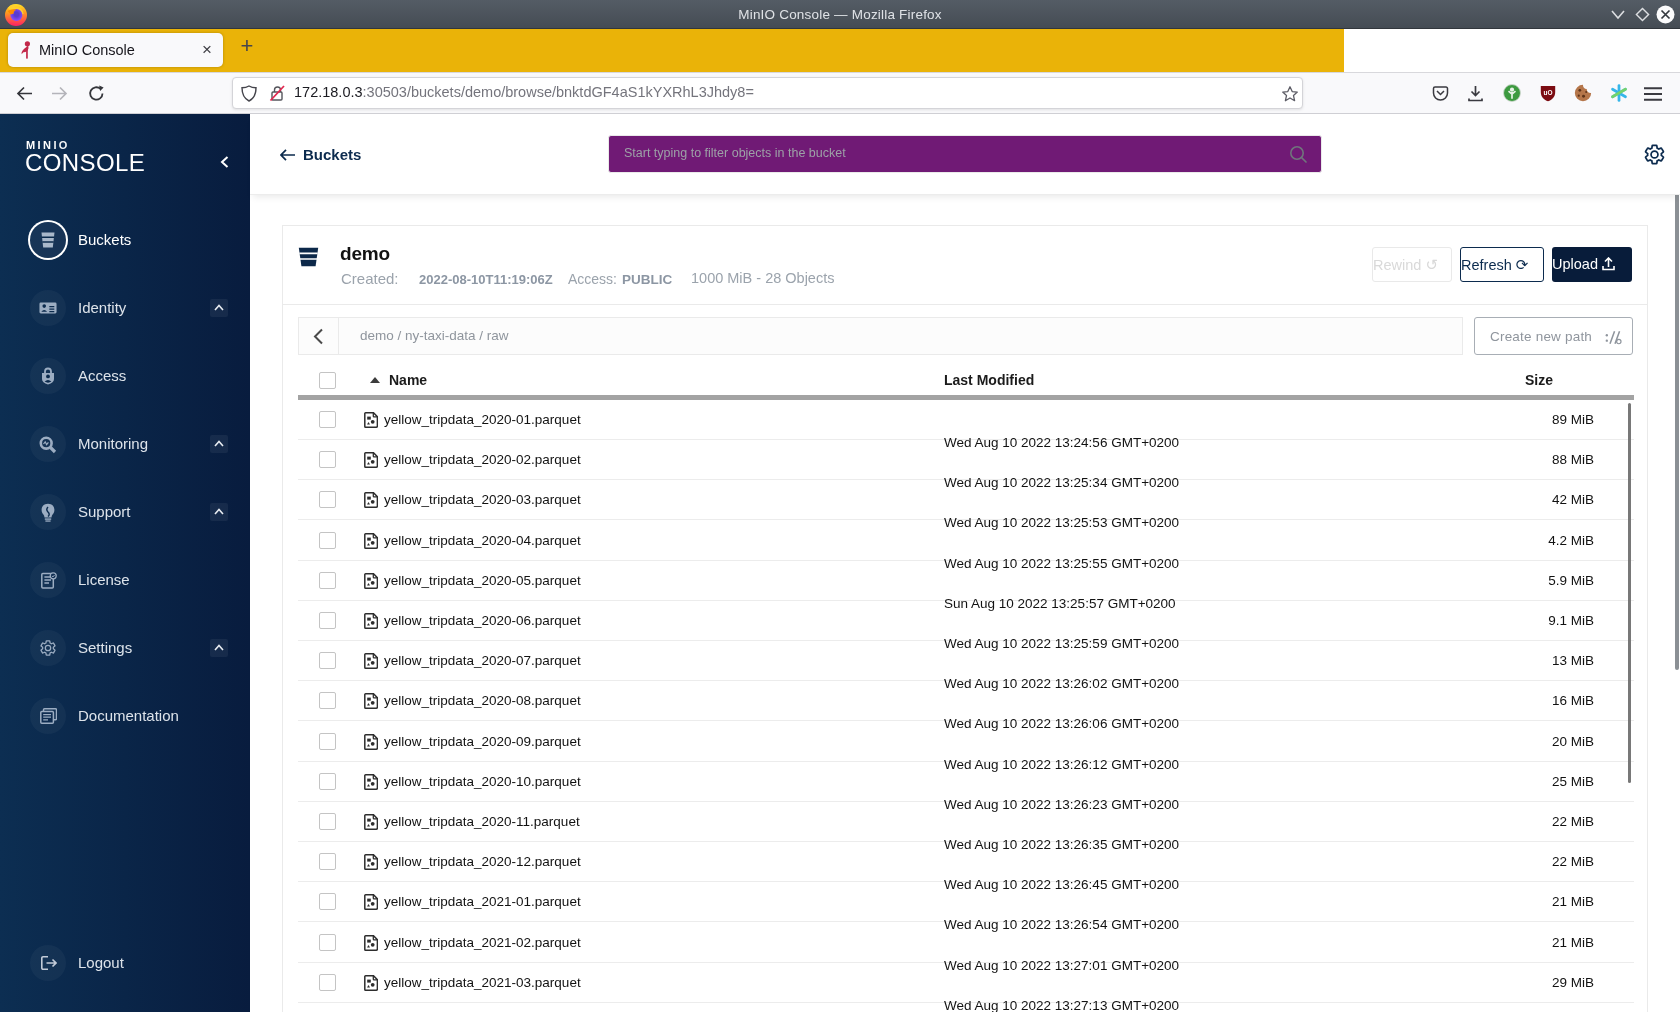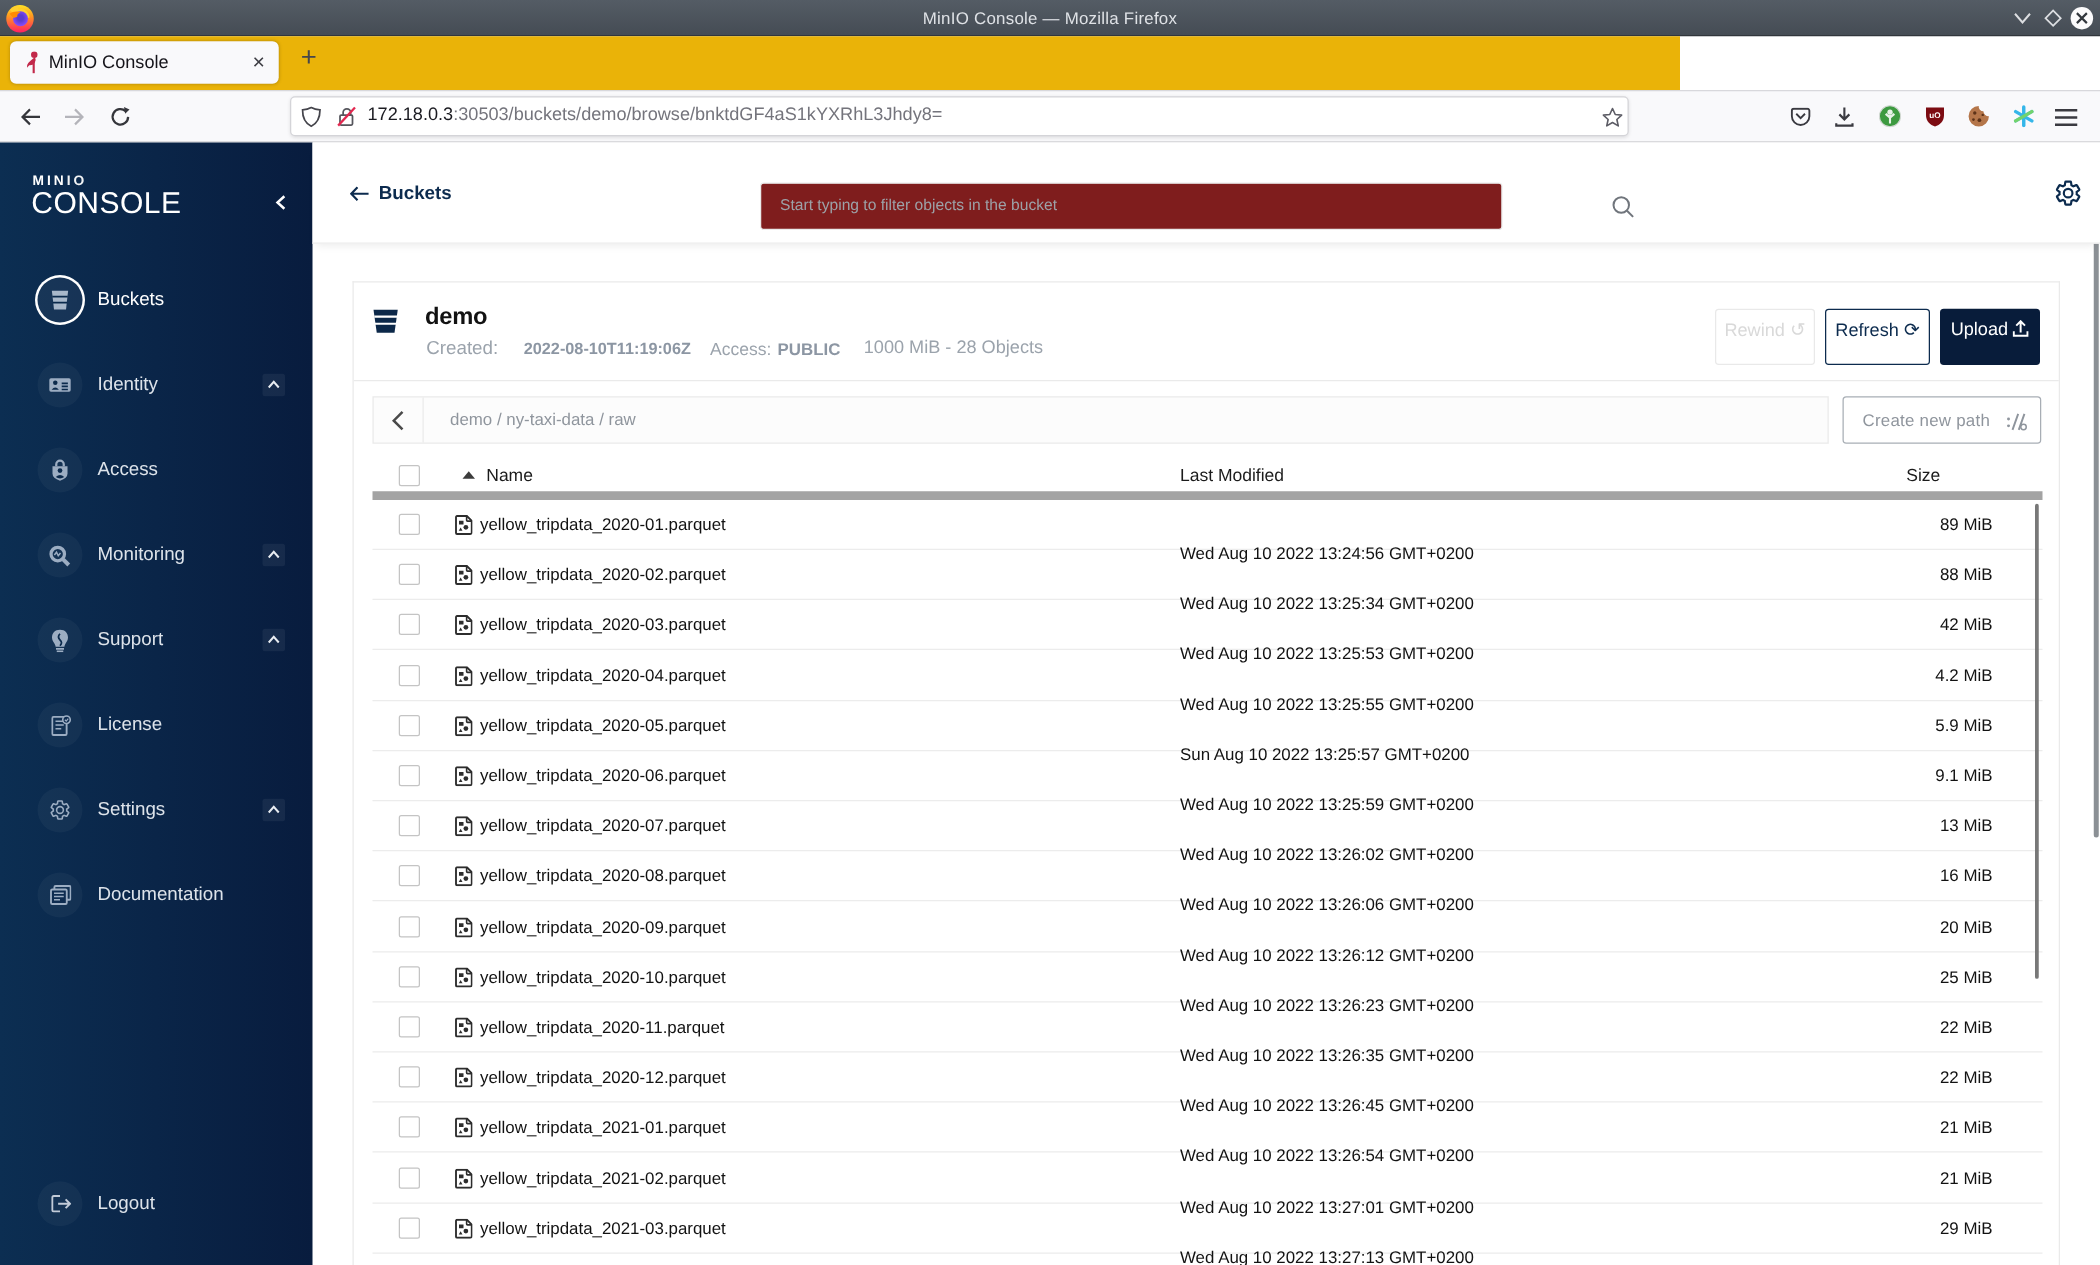"Start typing to filter objects" #searchbox { background: #7f1d1d -> #701a75; margin-top: 11px -> none; width: 594px -> 714px }
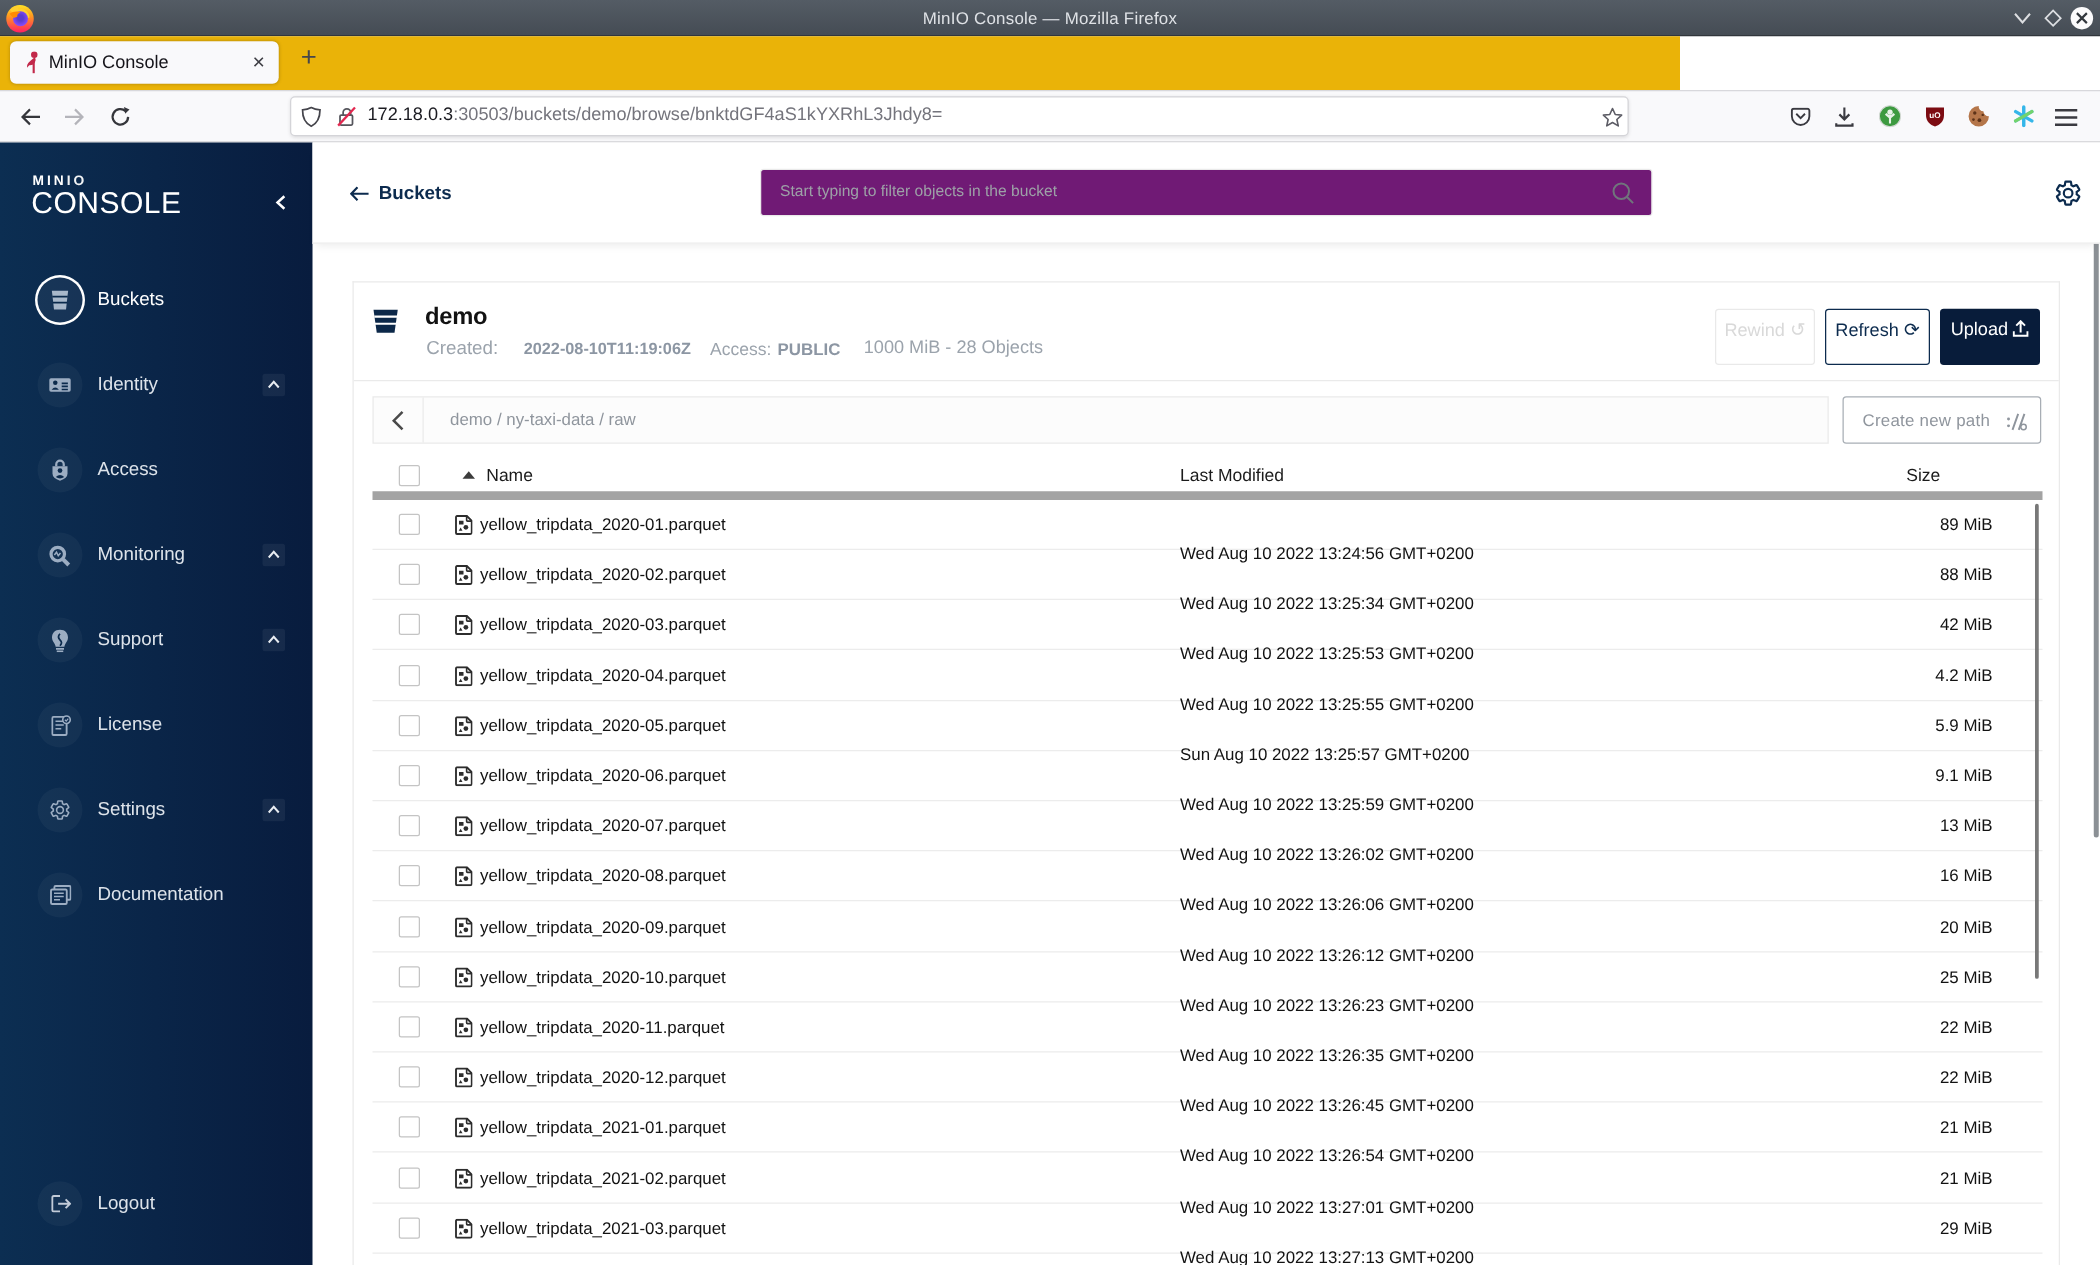"Rewind ↺" .btn { height: 45px -> 35px; text-align: center -> none }
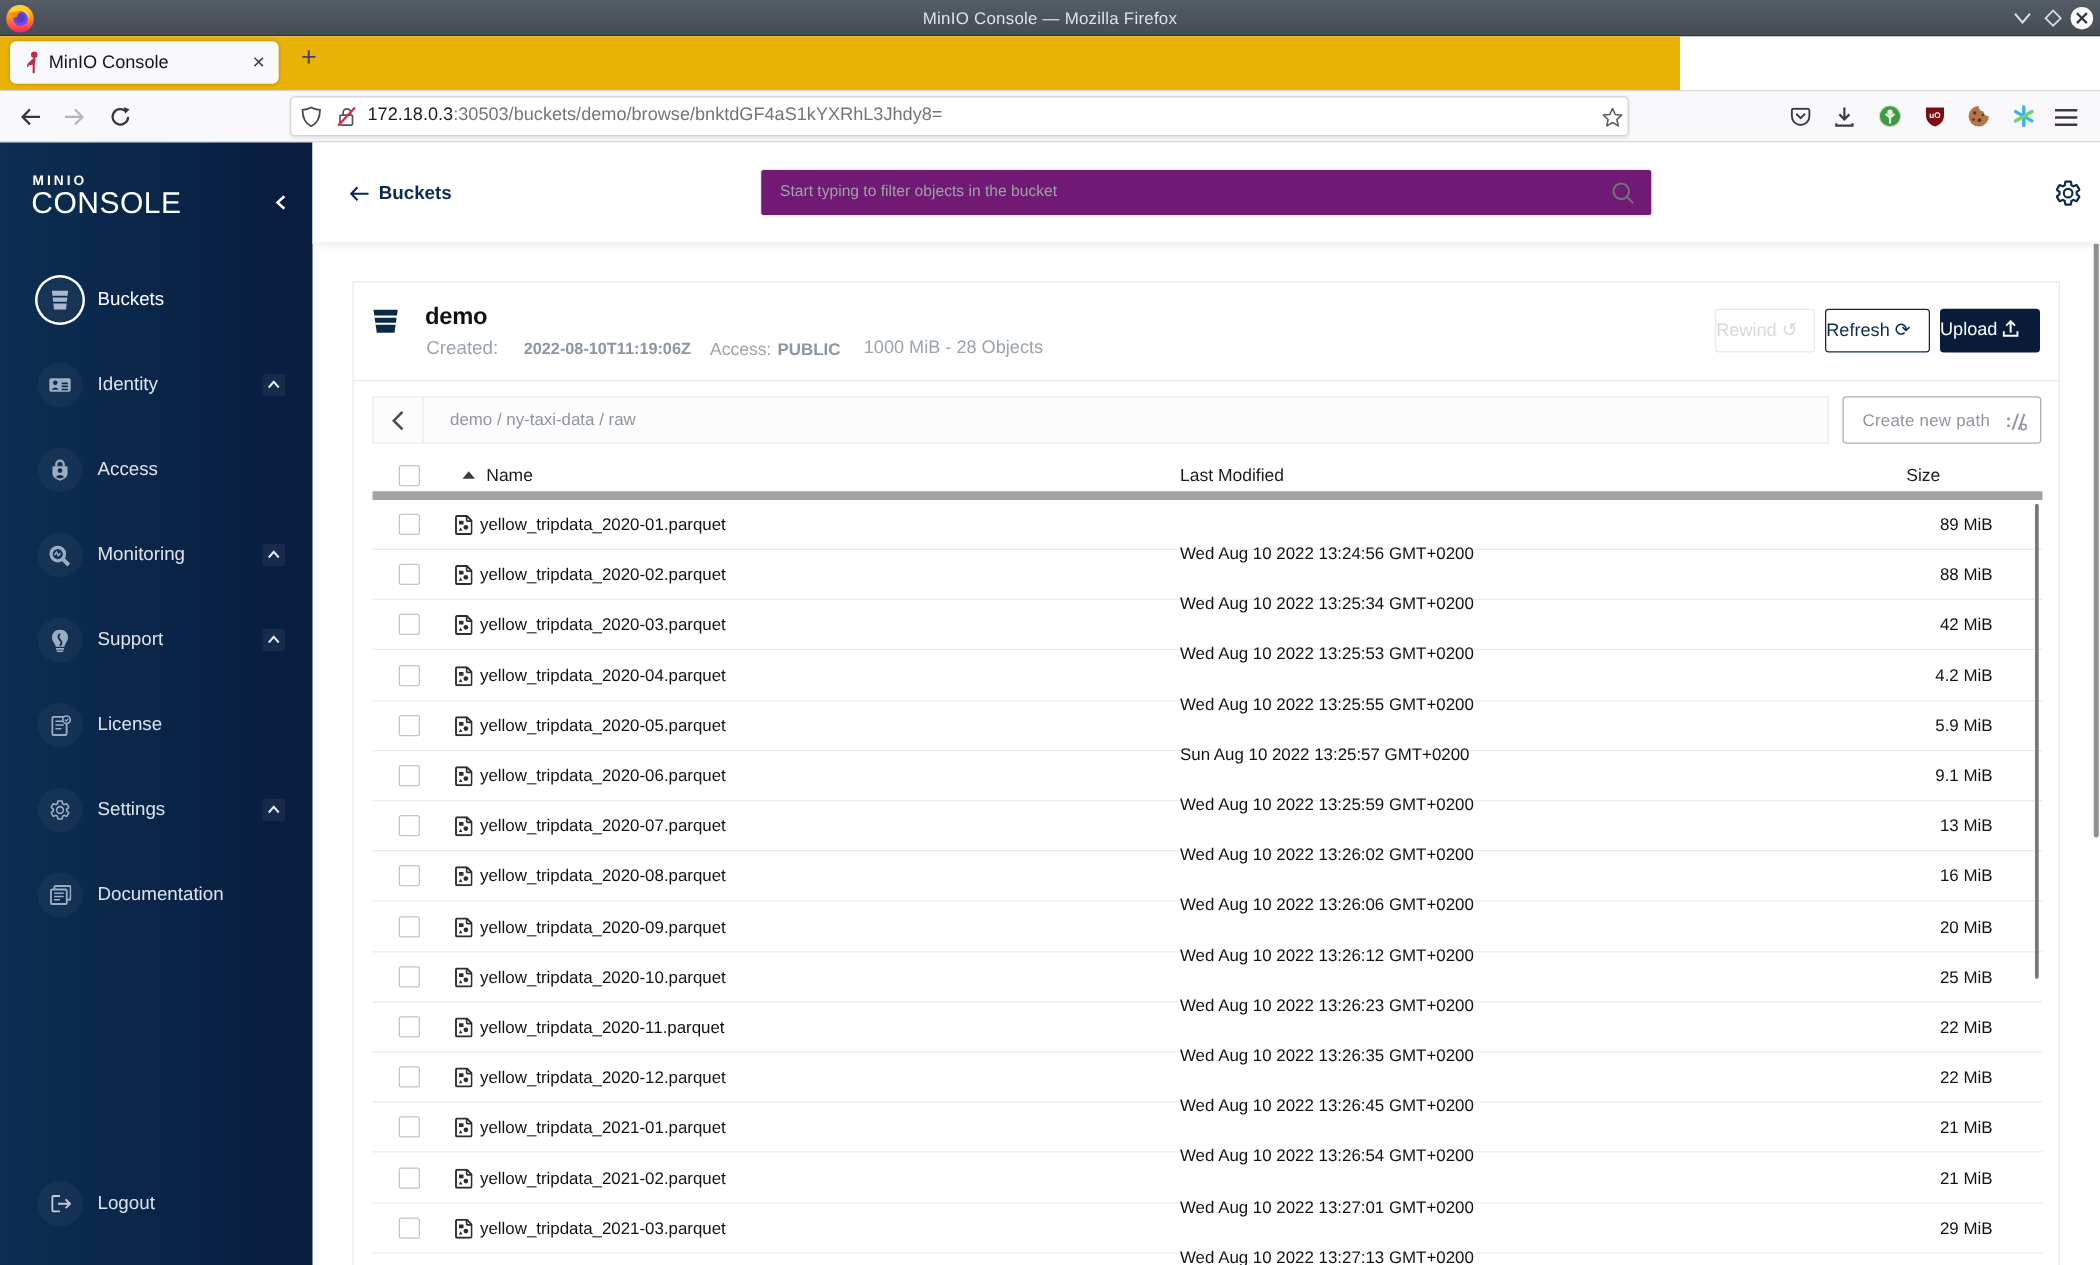"Name" #thead { border-bottom: 7px solid #a3a3a3 -> 5px solid #a3a3a3; font-weight: 400 -> 700 }
